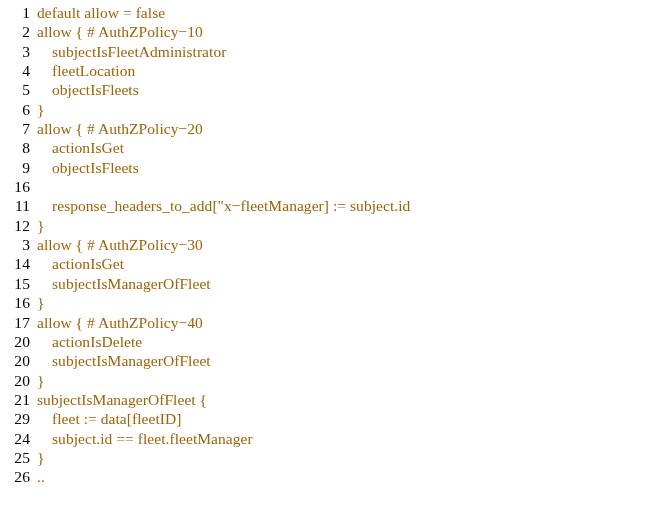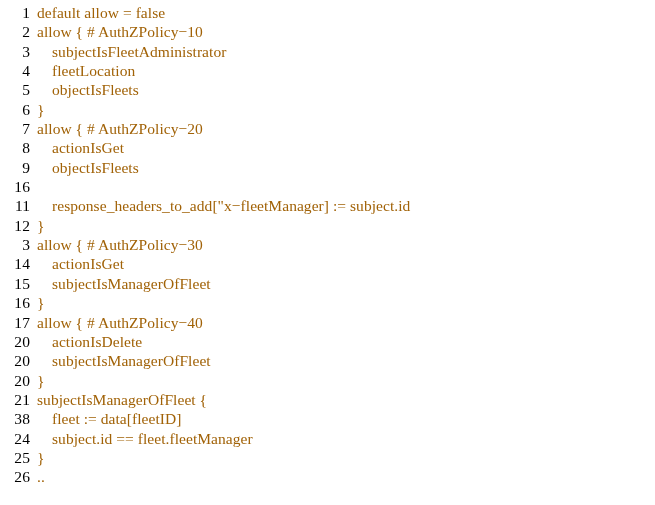"38" span.line-number { text: 38 -> 29 }
